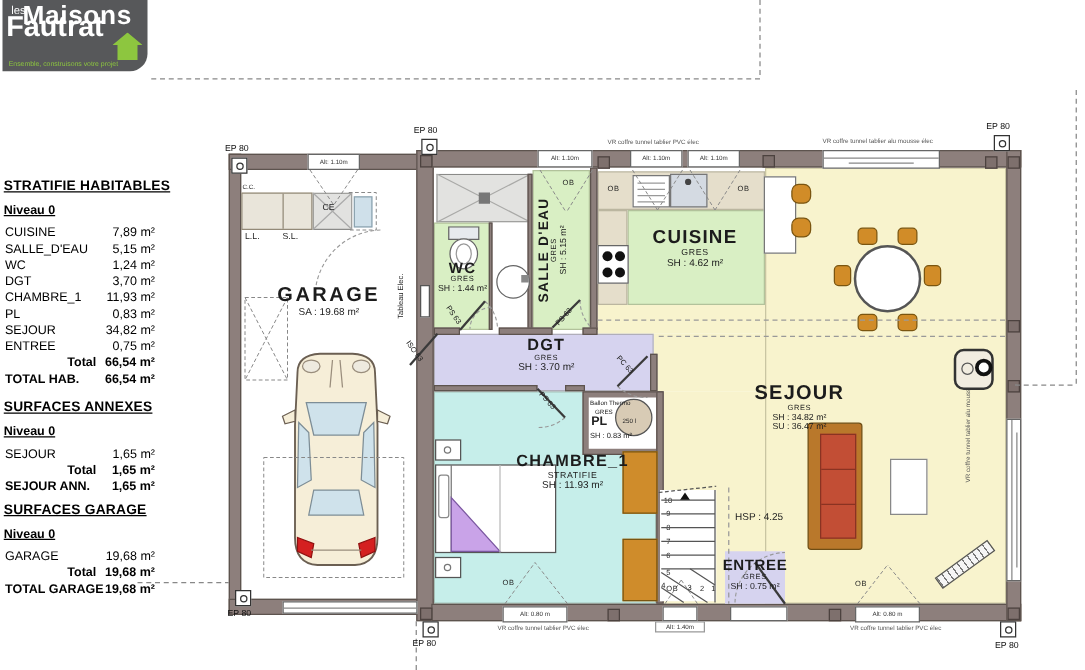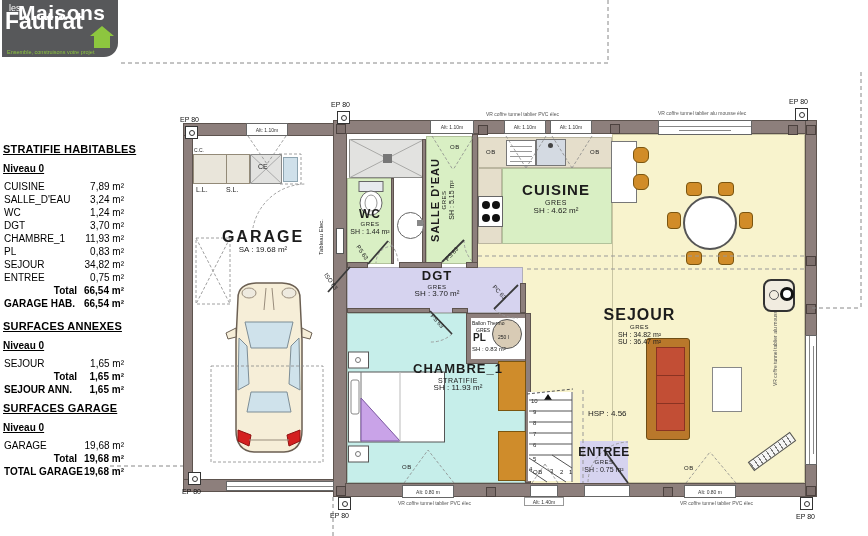"3,24 m²" span.pval { text: 3,24 -> 5,15 }
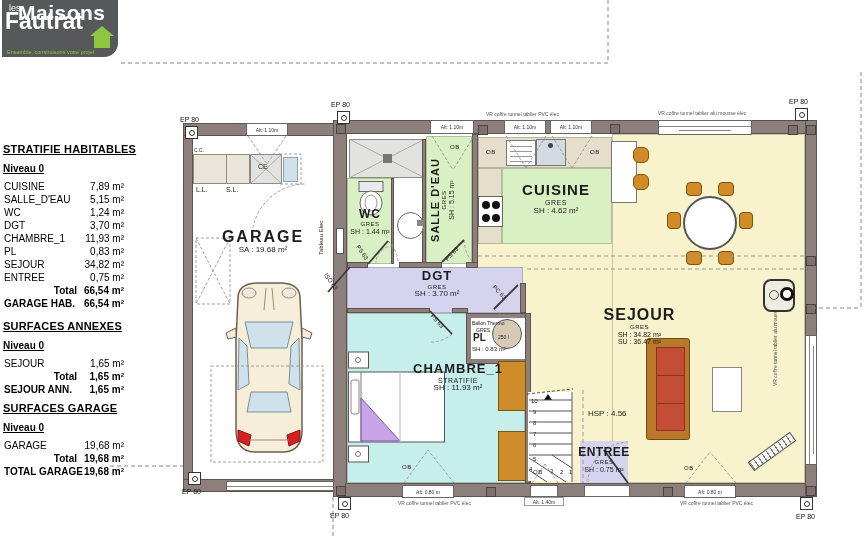"GARAGE HAB." span.pname { text: GARAGE -> TOTAL }
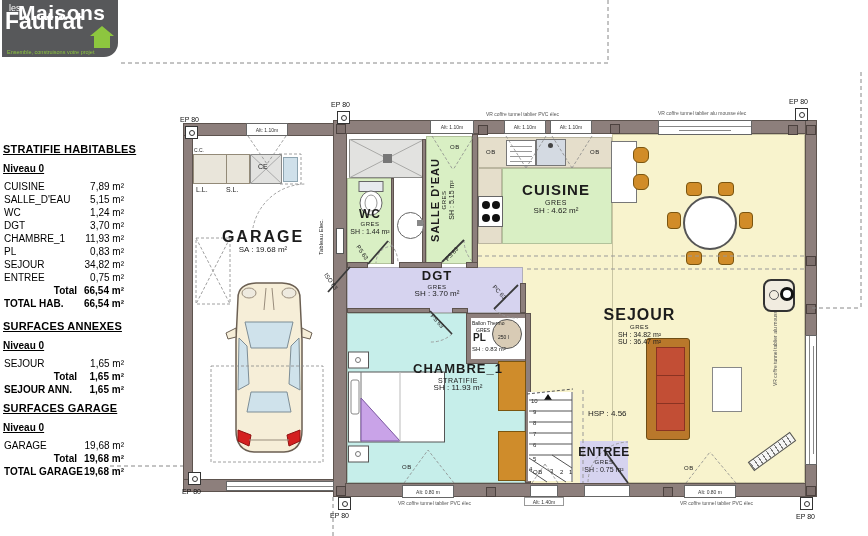"HSP : 4.56" div.dl { text: 4.56 -> 4.25 }
